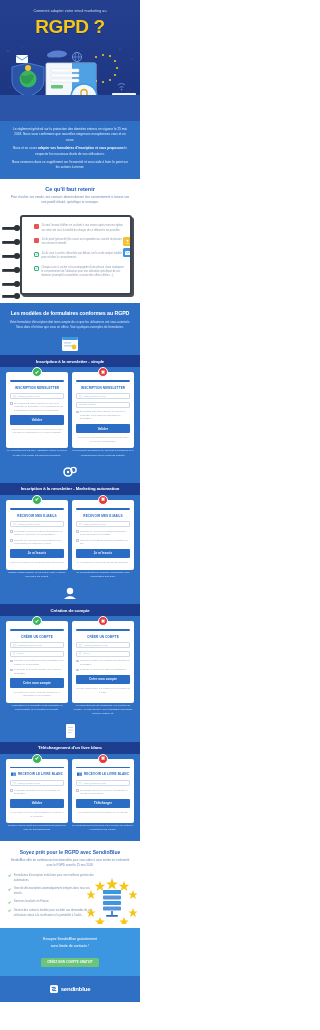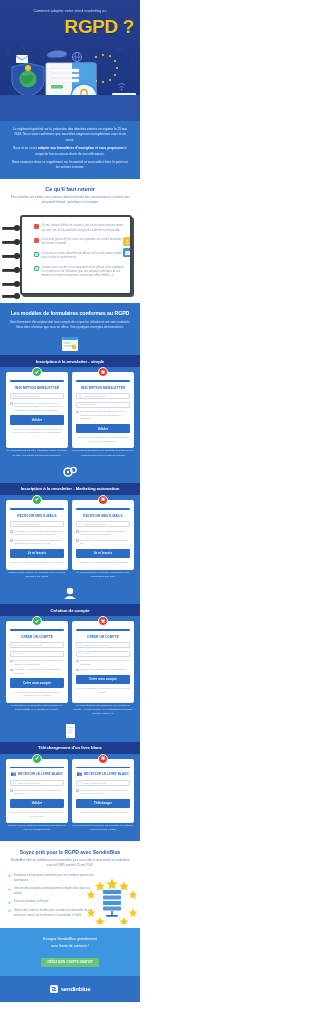"RGPD ?" .hero-title { text-align: right -> center }
